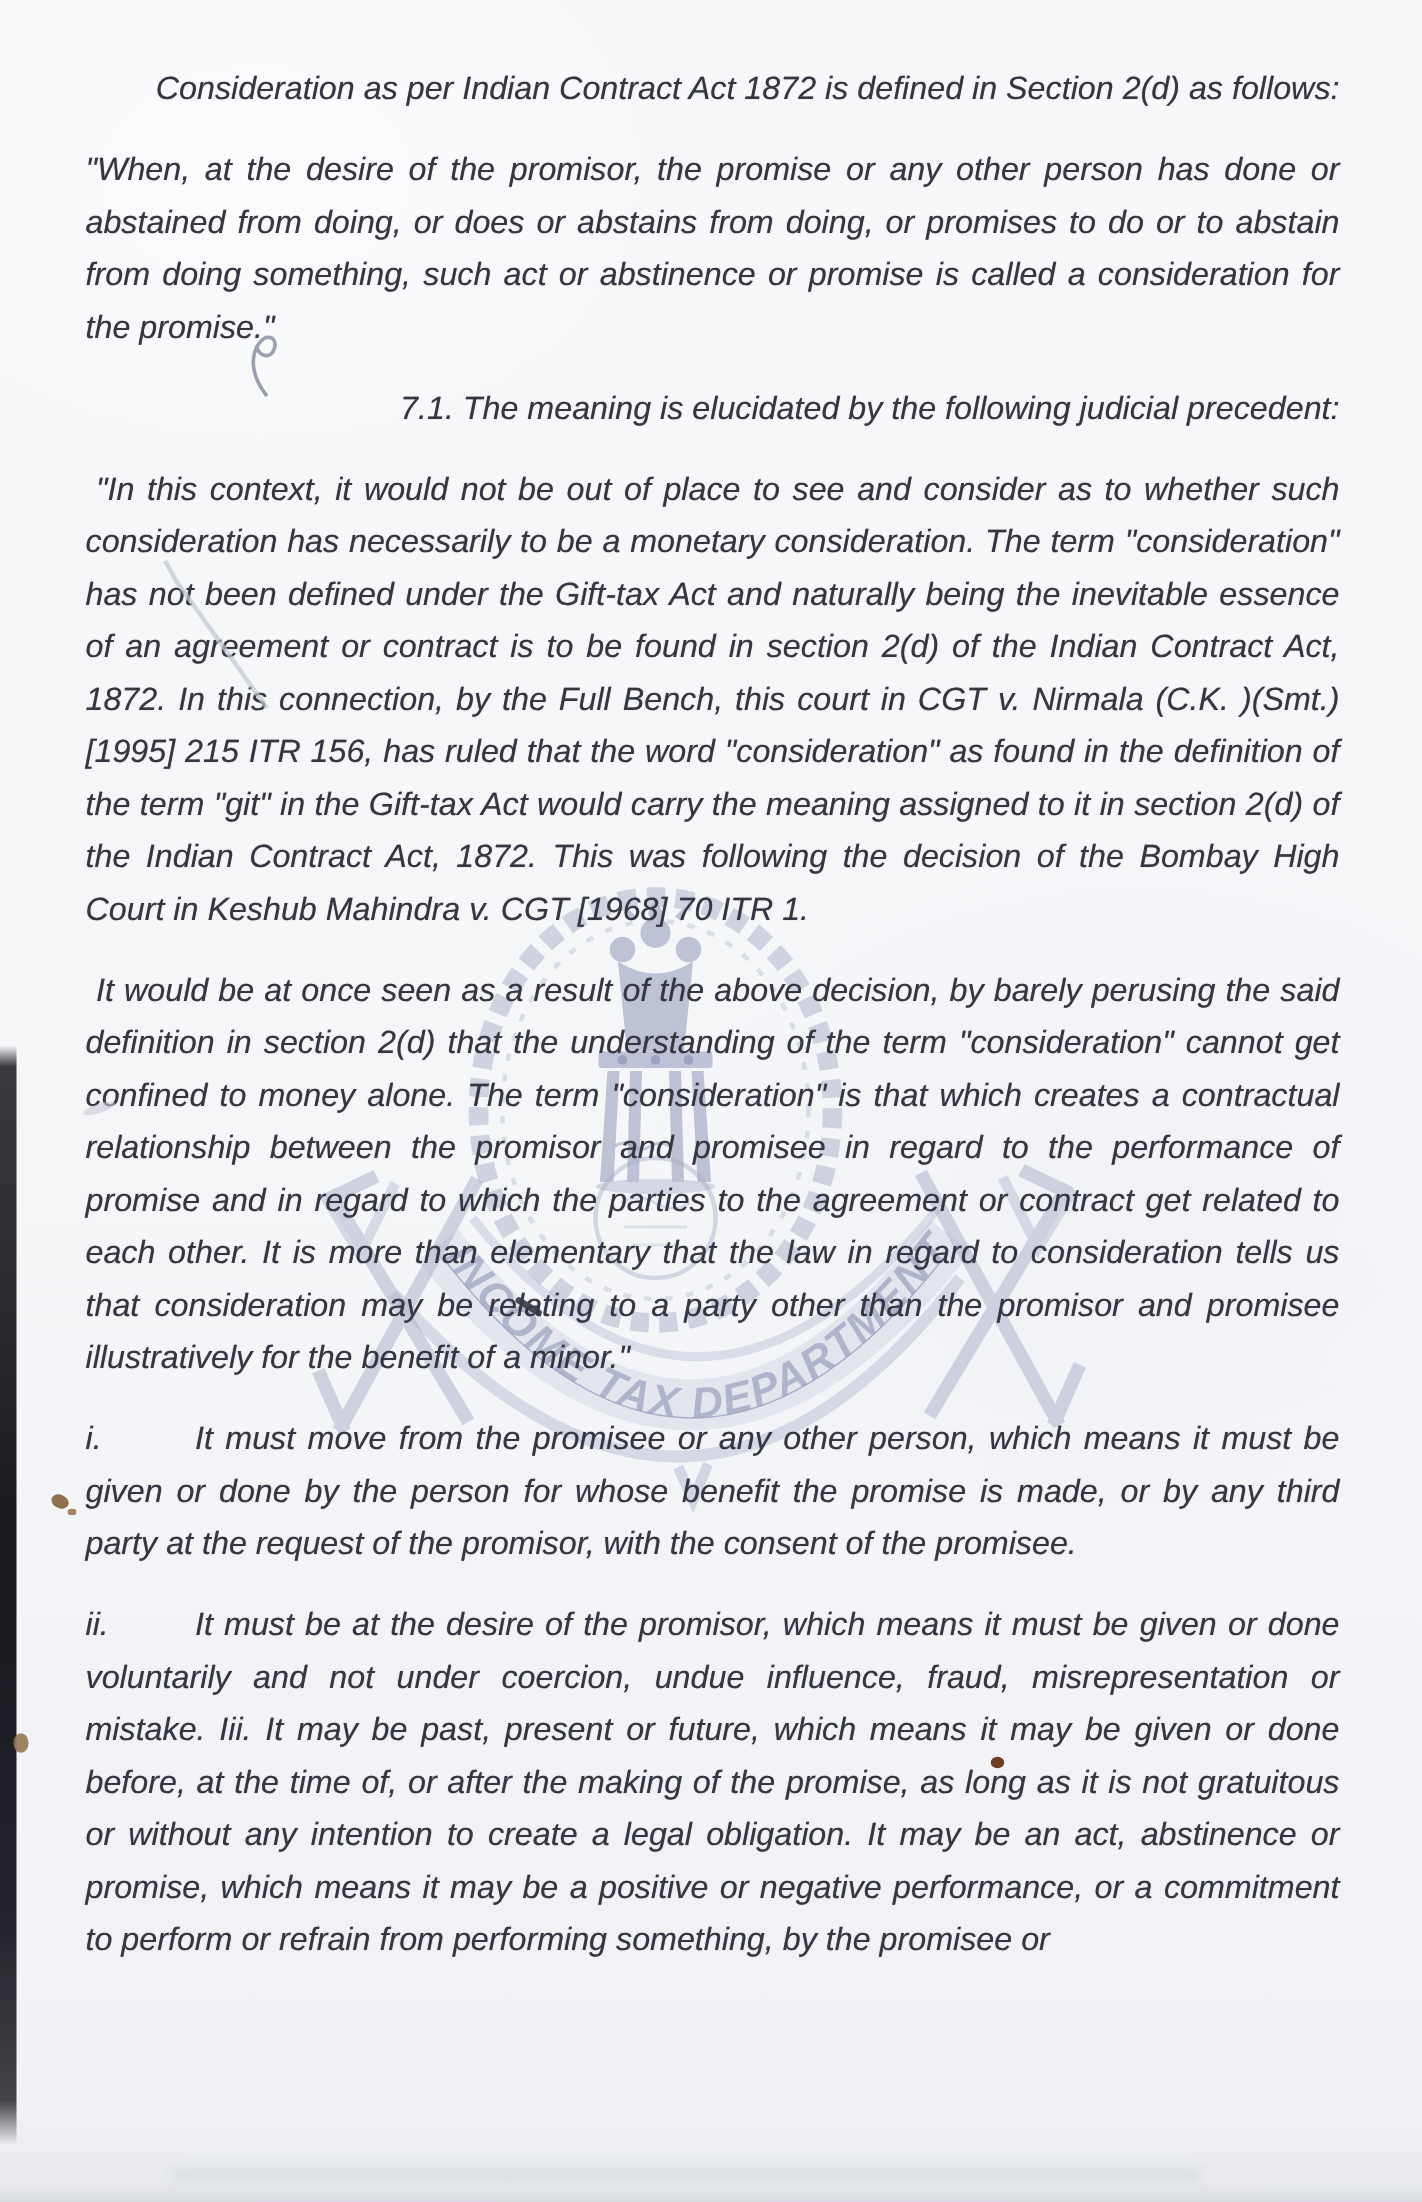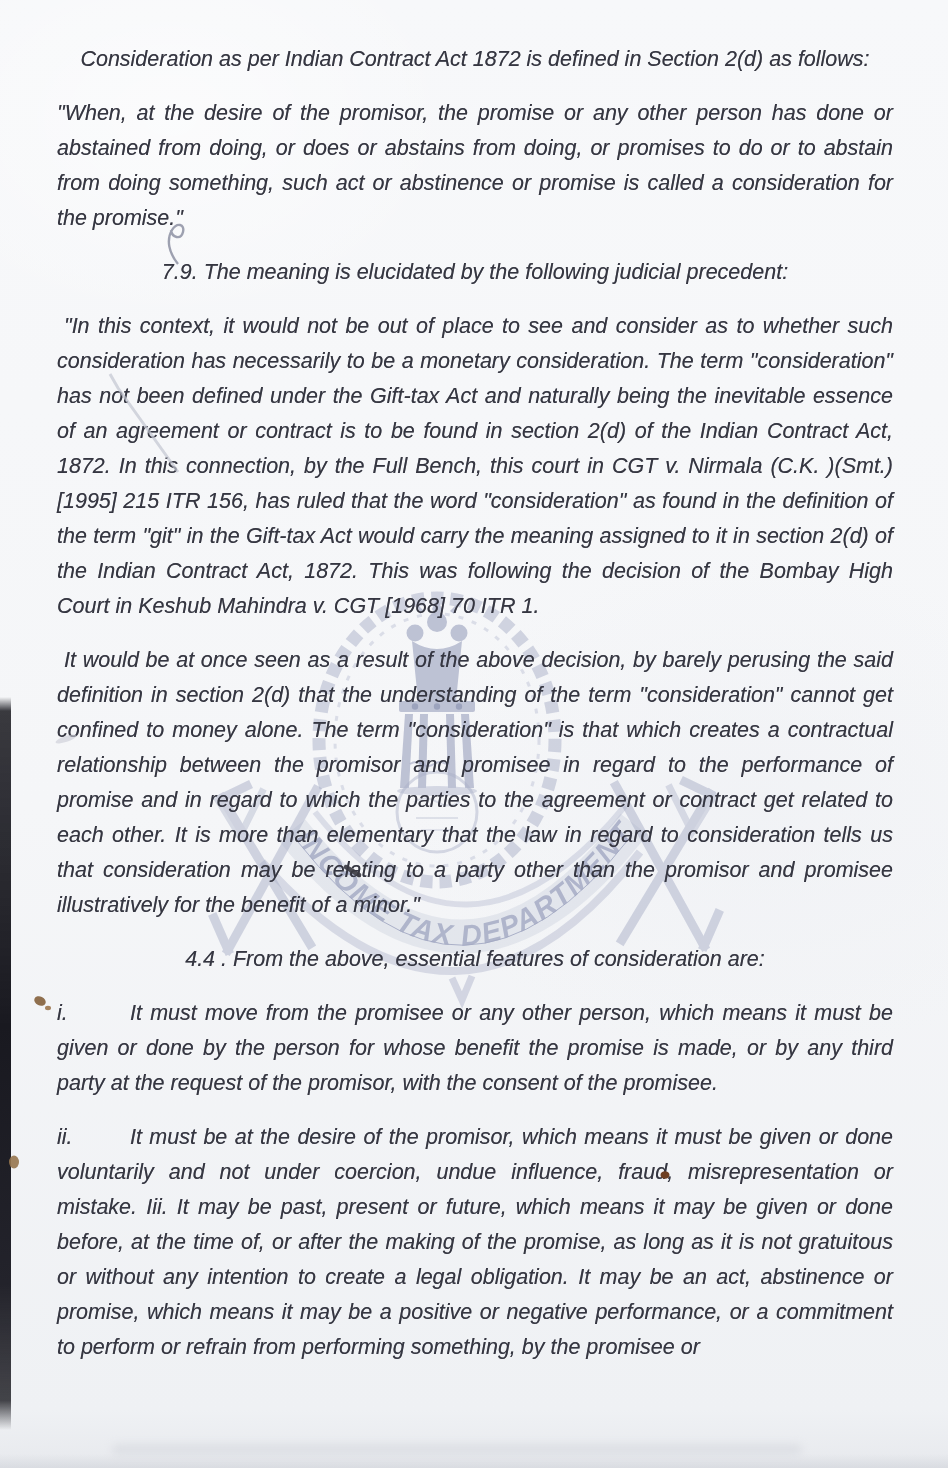"Consideration as per Indian Contract" .one-line { text-align: center -> right }
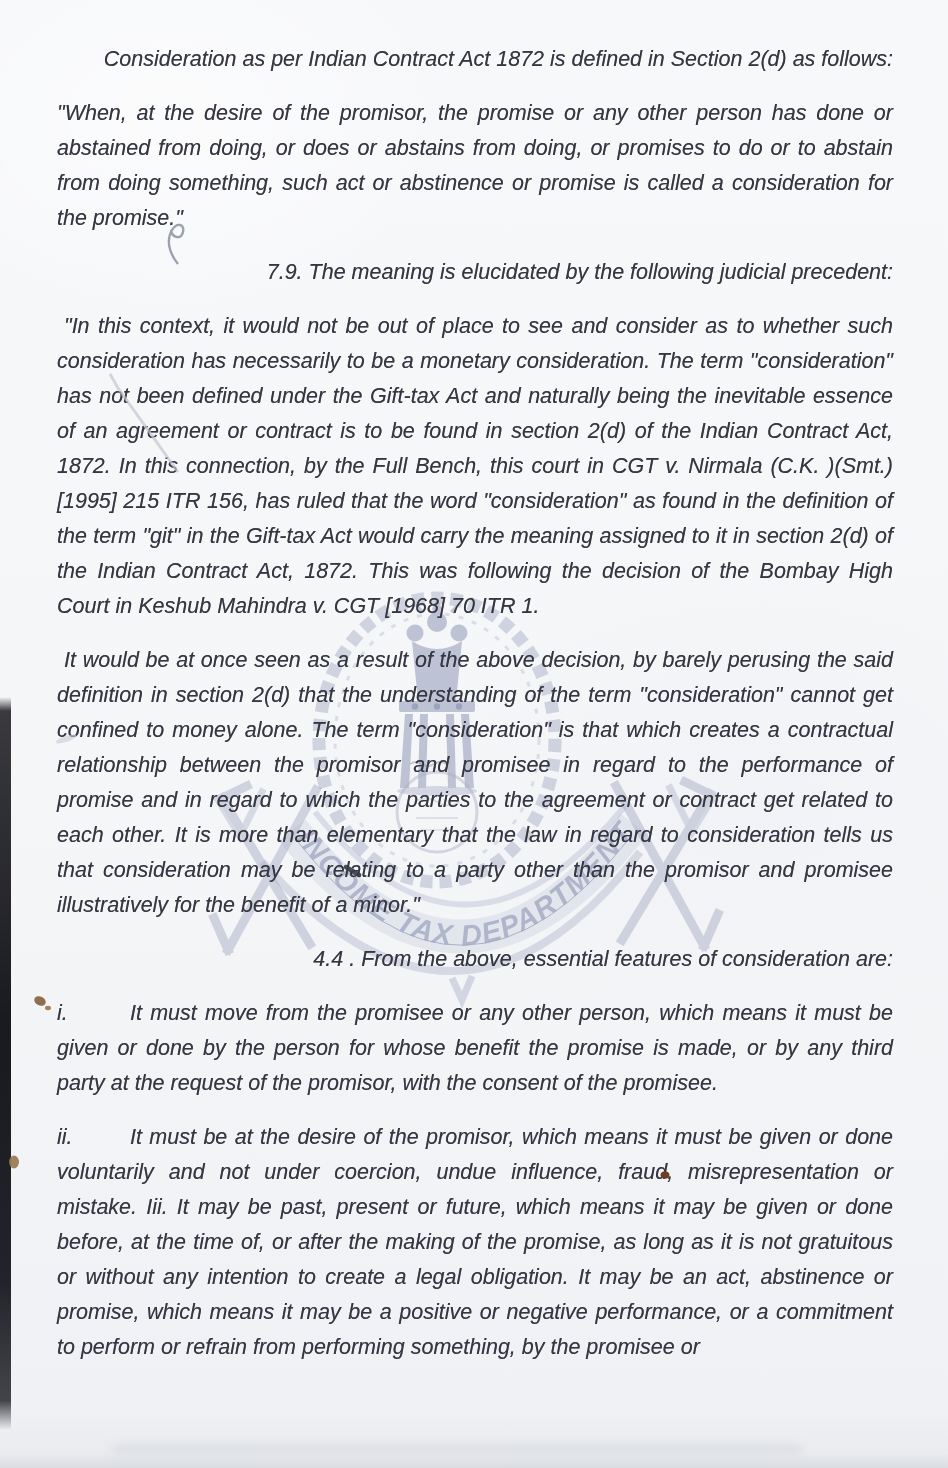"7.9. The meaning is elucidated" p.one-line { text: 7.9 -> 7.1 }
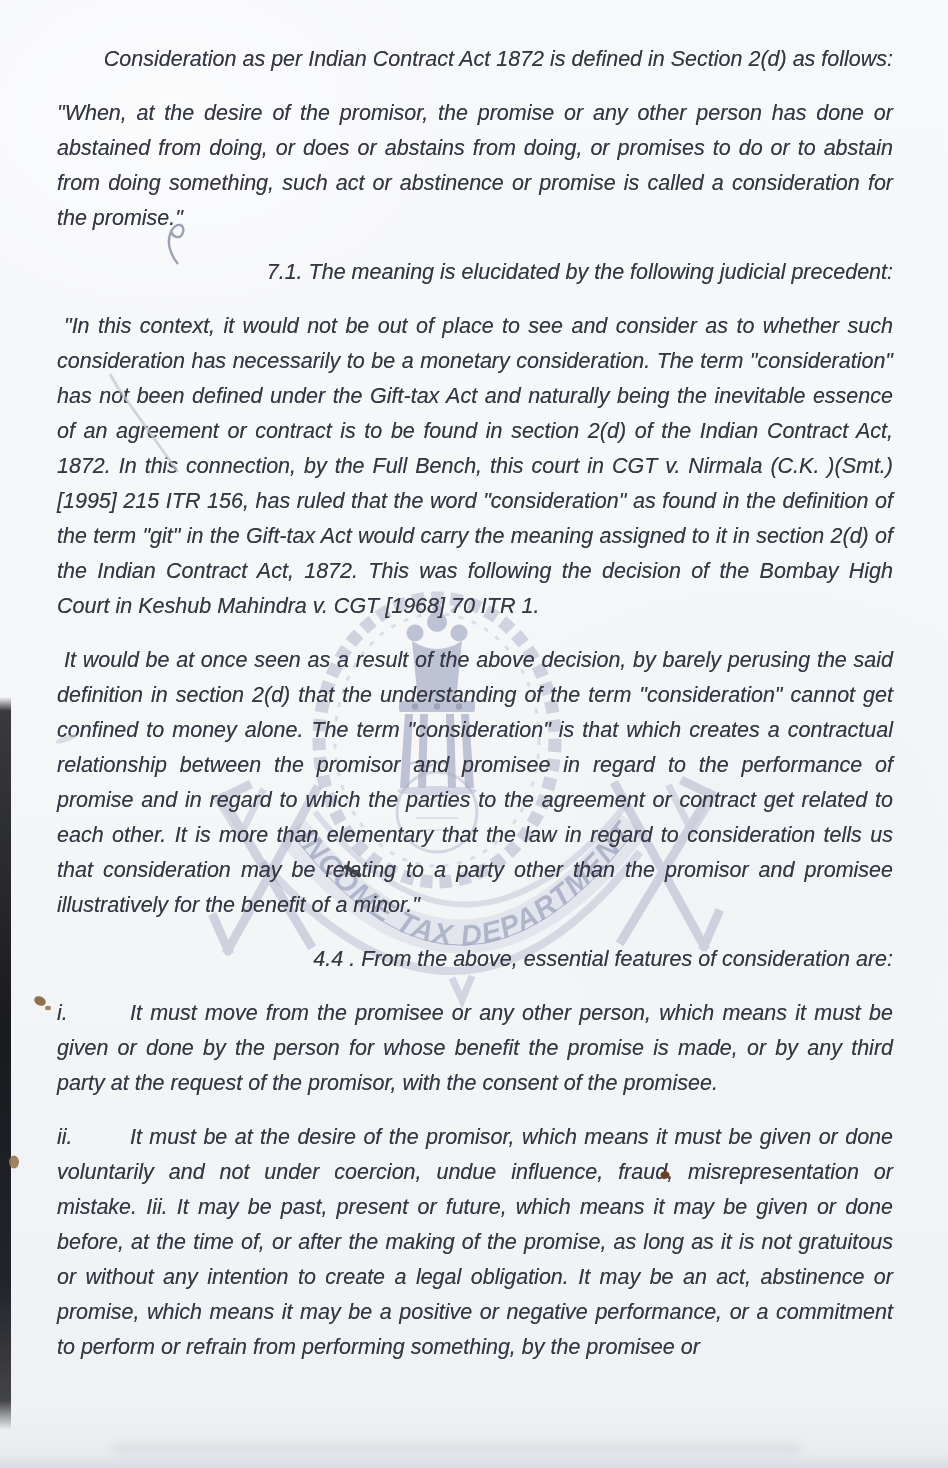"4.4 . From the above," p.one-line { html: <p>4.4 . From the above, essential features of consideration are:</p> -> none }
